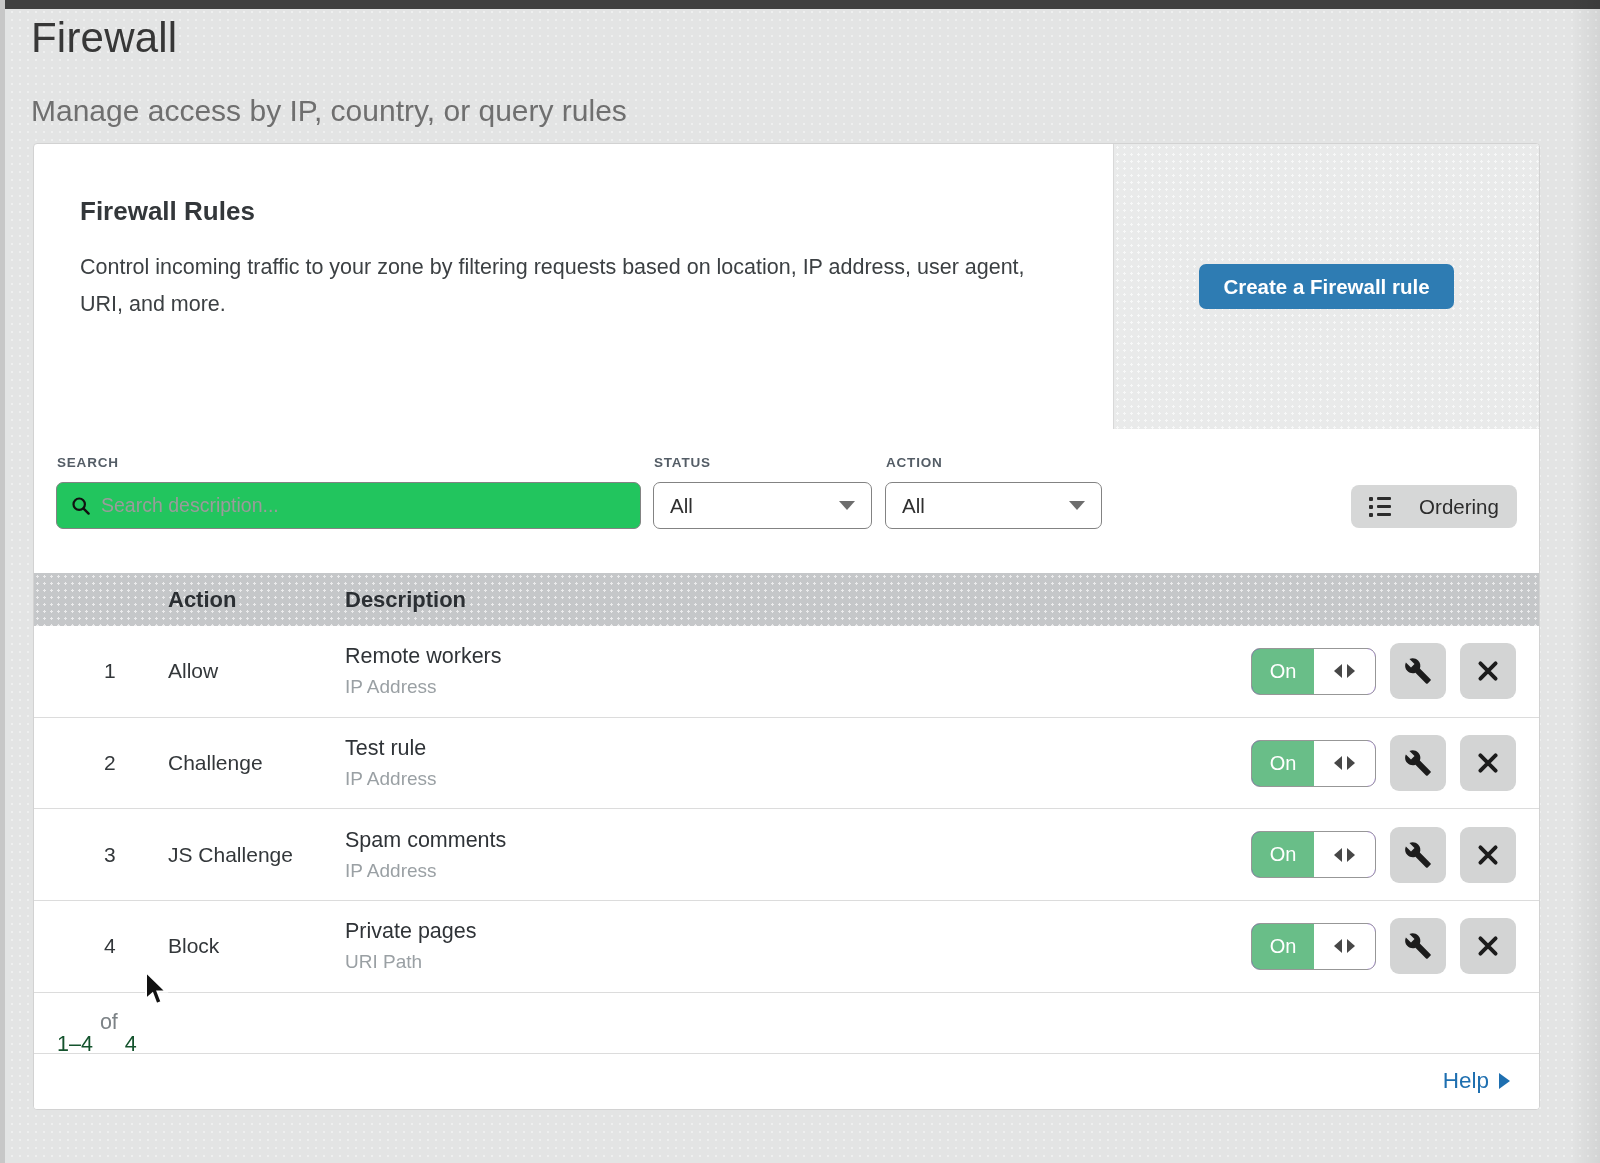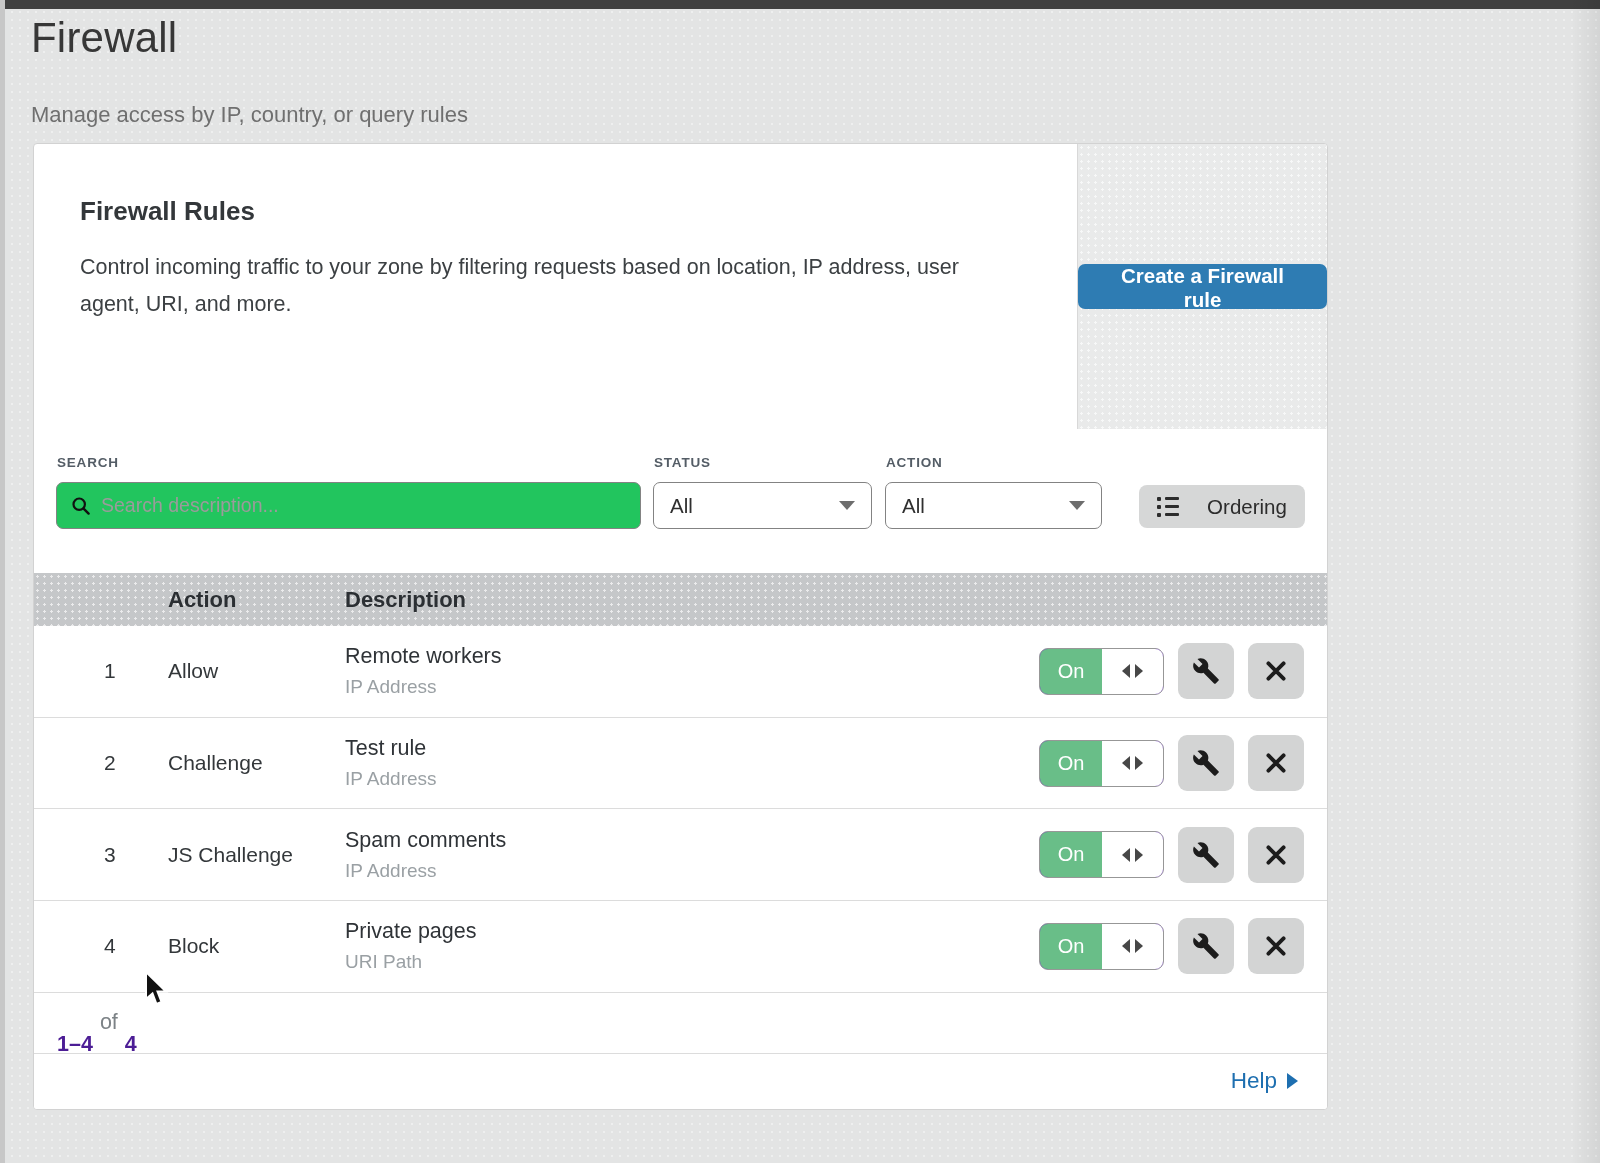"Manage access by IP, country," .page-subtitle { font-size: 22px -> 30px; margin-top: 40px -> 32px }
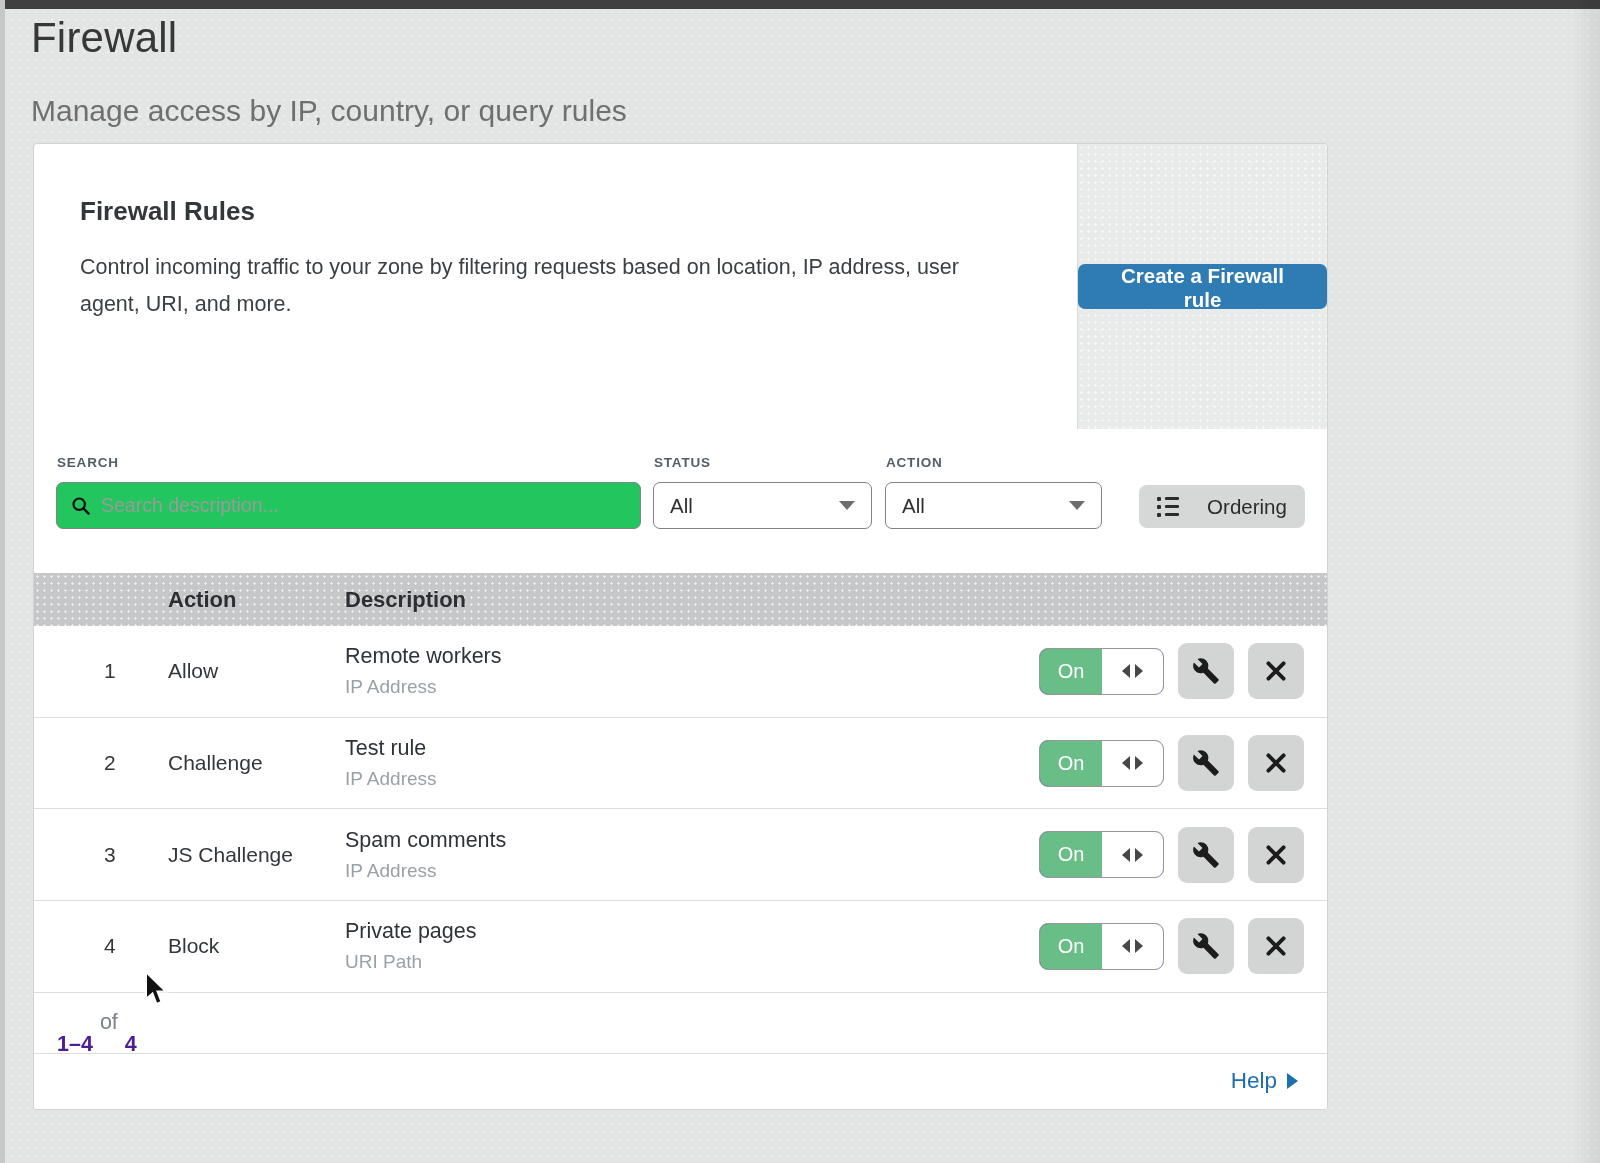"Firewall Rules" .card { width: 1295px -> 1507px }
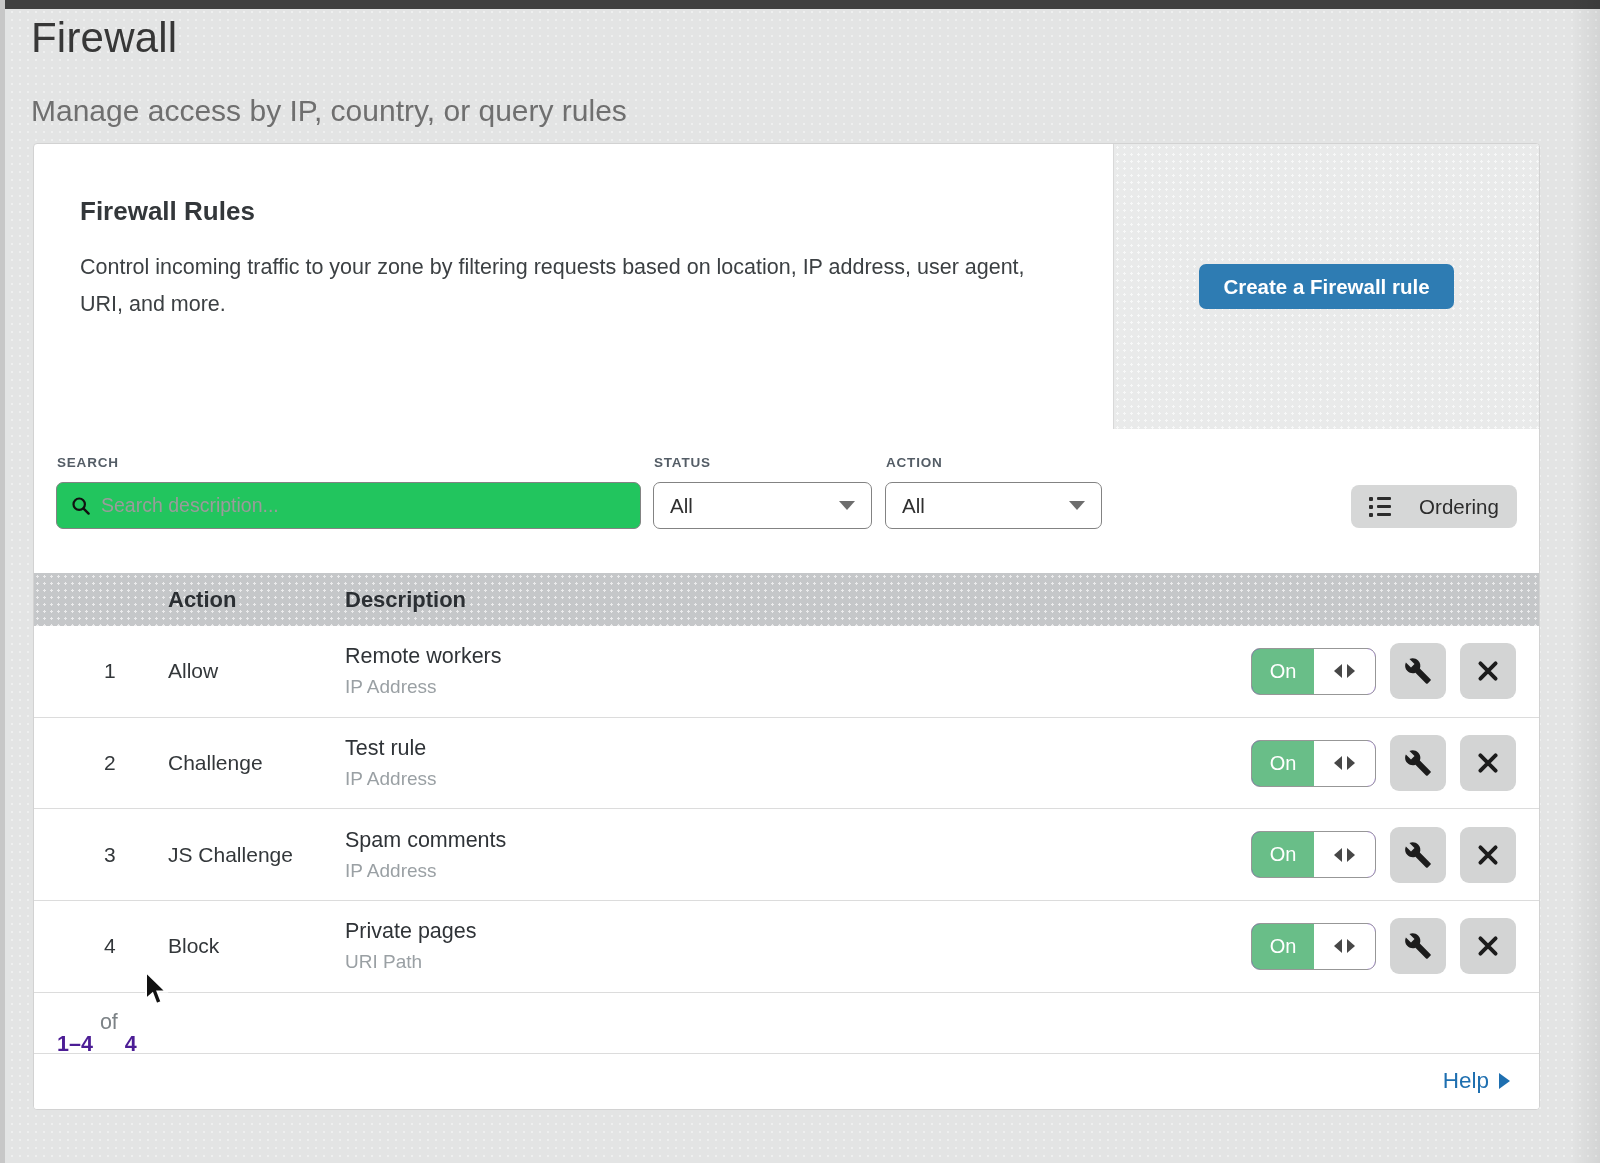"1–4" .pager .b { color: #4c1d95 -> #14532d; font-weight: 700 -> 400 }
